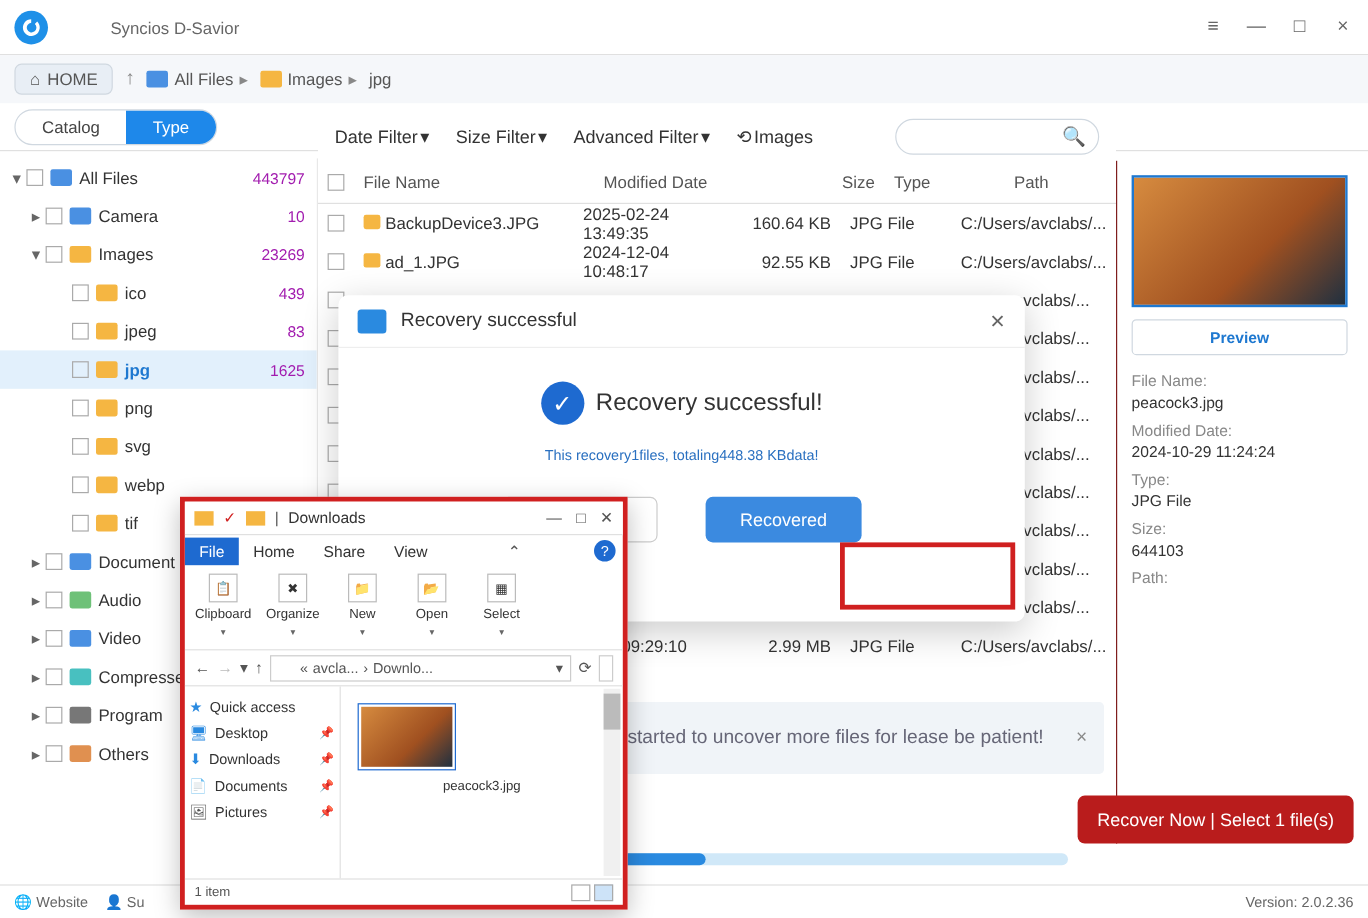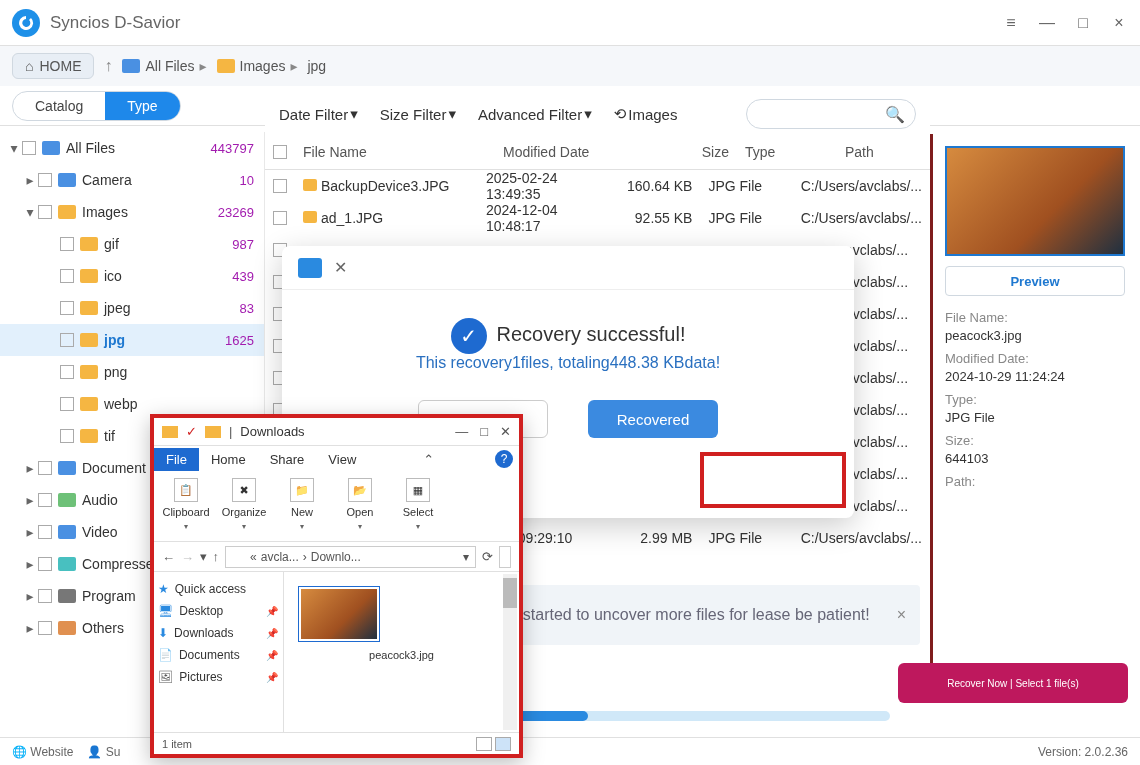"Syncios D-Savior" .app-title { font-size: 17px -> 14px; margin-left: none -> 42px }
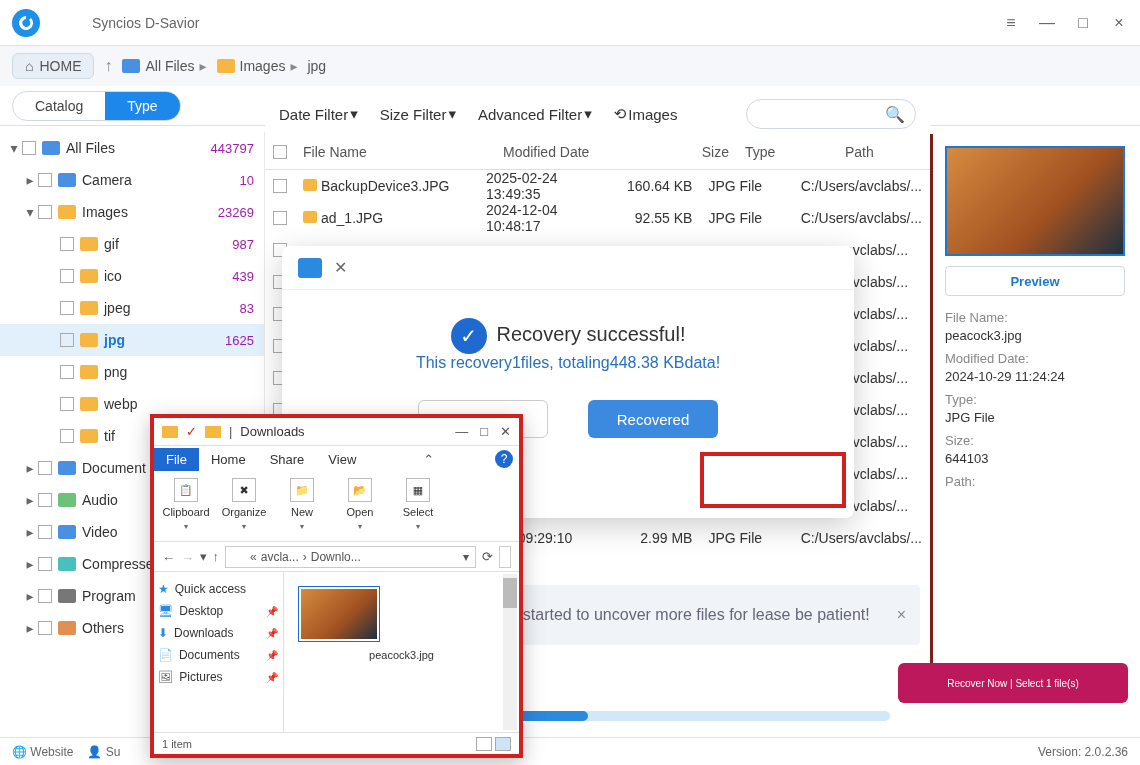"gif" div.tree-row { html: <div> <span></span> <span></span> <span></span> <span>gif</span> <span>987</span> </div> -> none }
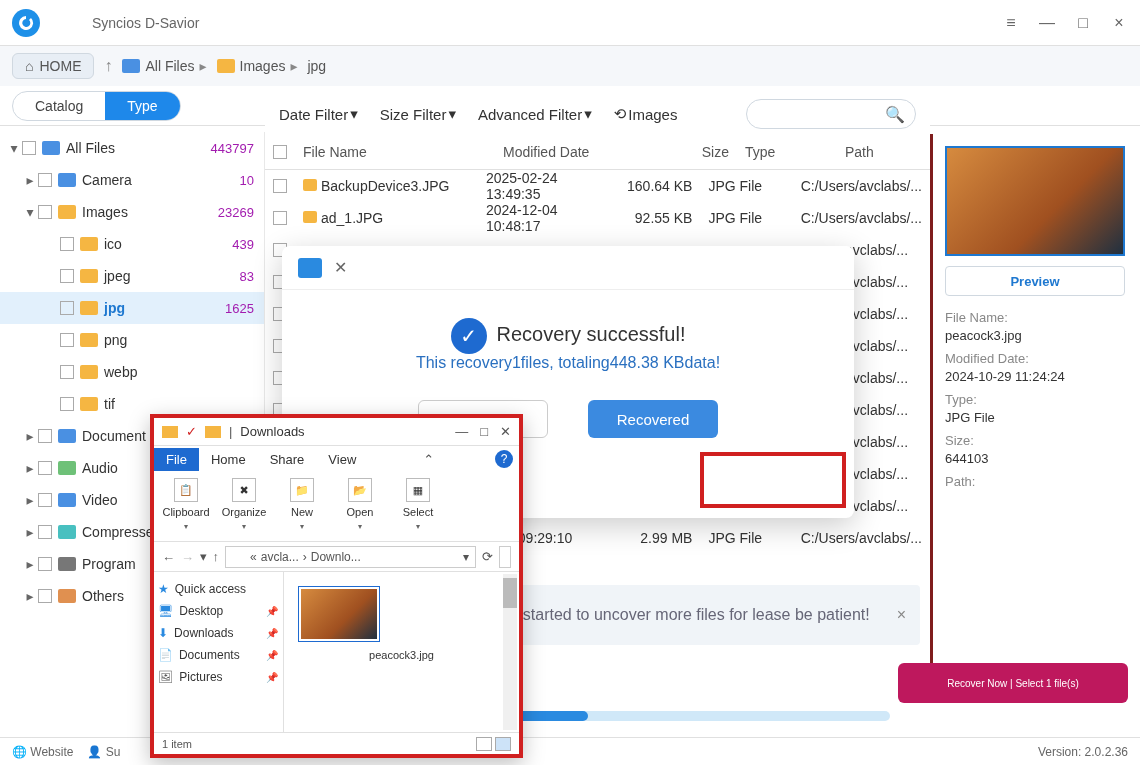"Recovery successful" div.dtitle { html: none -> <div>Recovery successful</div> }
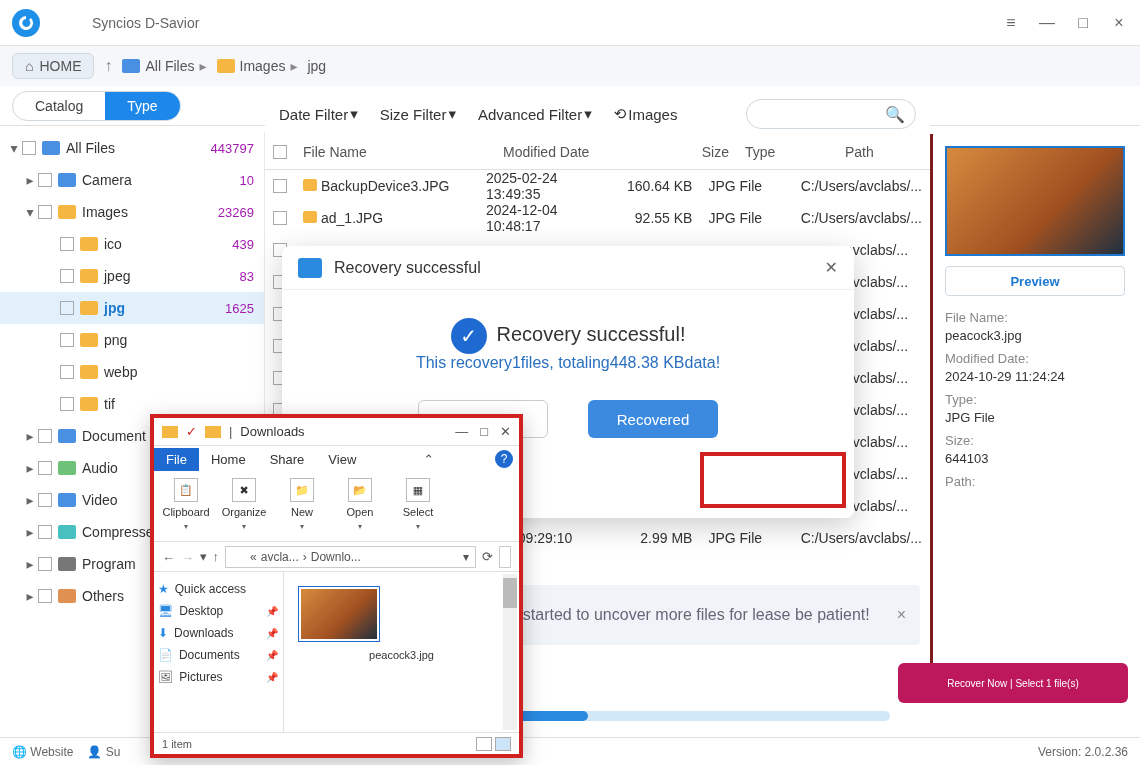"Preview" .right-panel { border-left: 3px solid #7f1d1d -> 1px solid #7f1d1d }
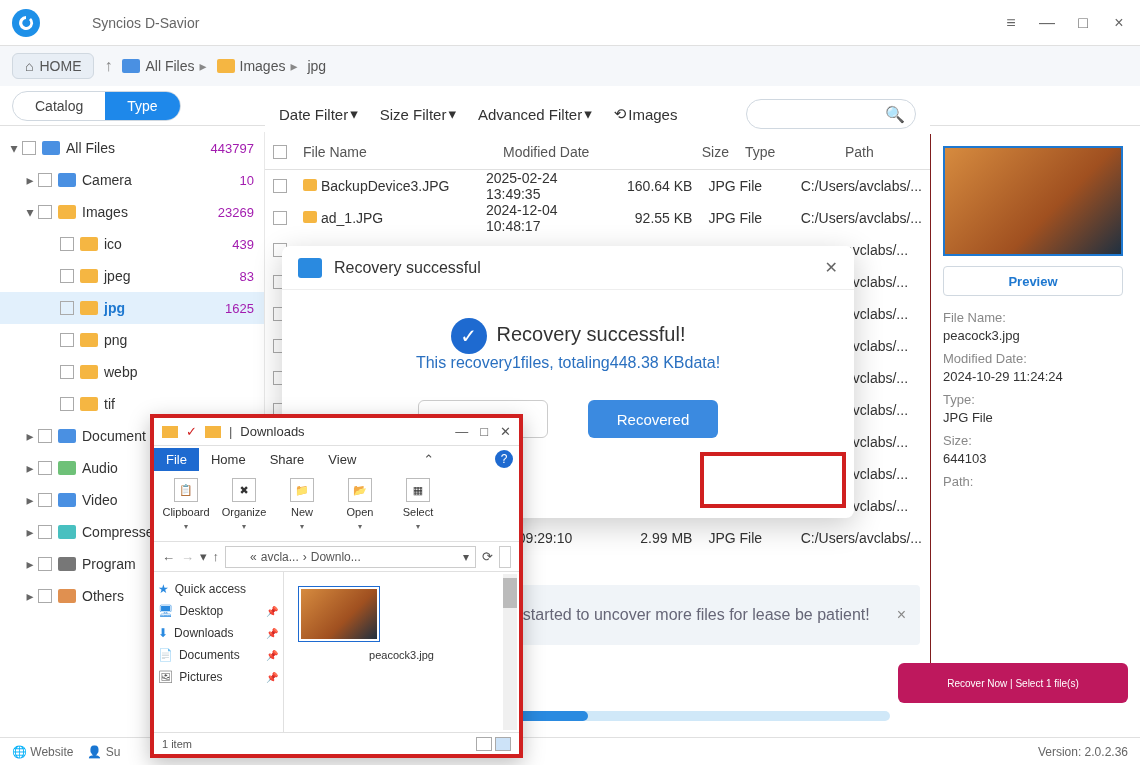"svg" div.tree-row { html: none -> <div> <span></span> <span></span> <span></span> <span>svg</span> <span></span> </div> }
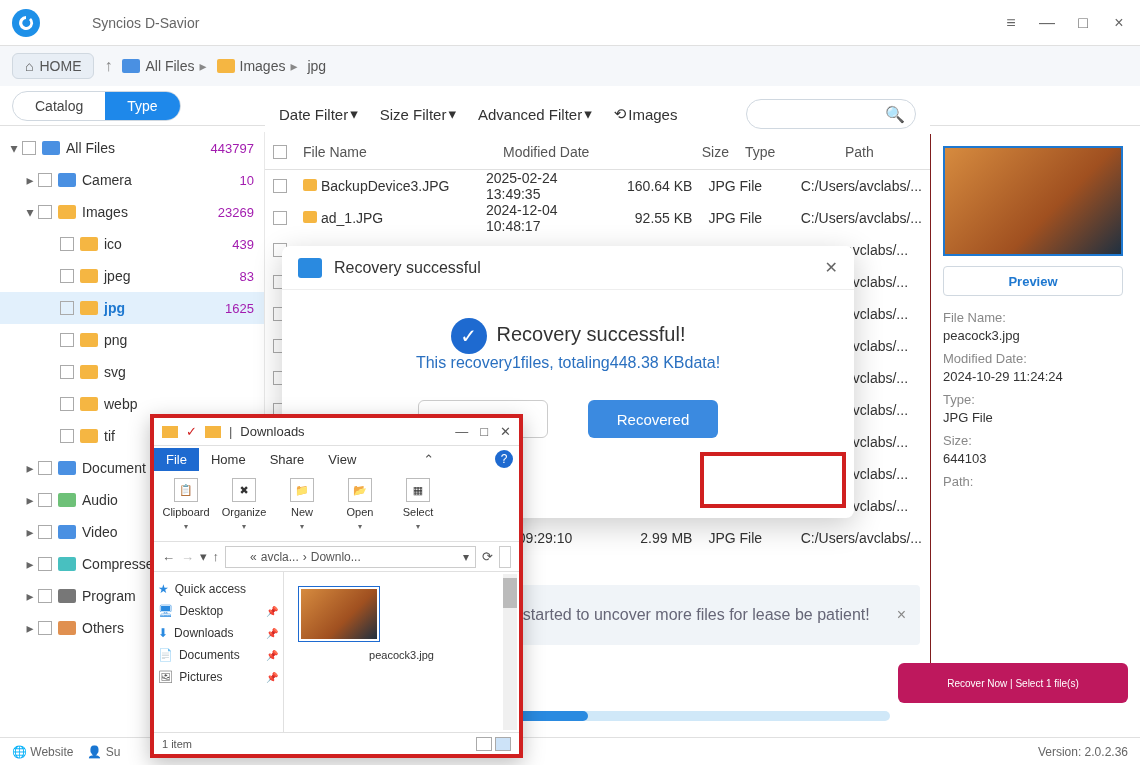"This recovery1files, totaling448.38" .dialog-sub { font-size: 16px -> 12px; margin-top: 0 -> 18px }
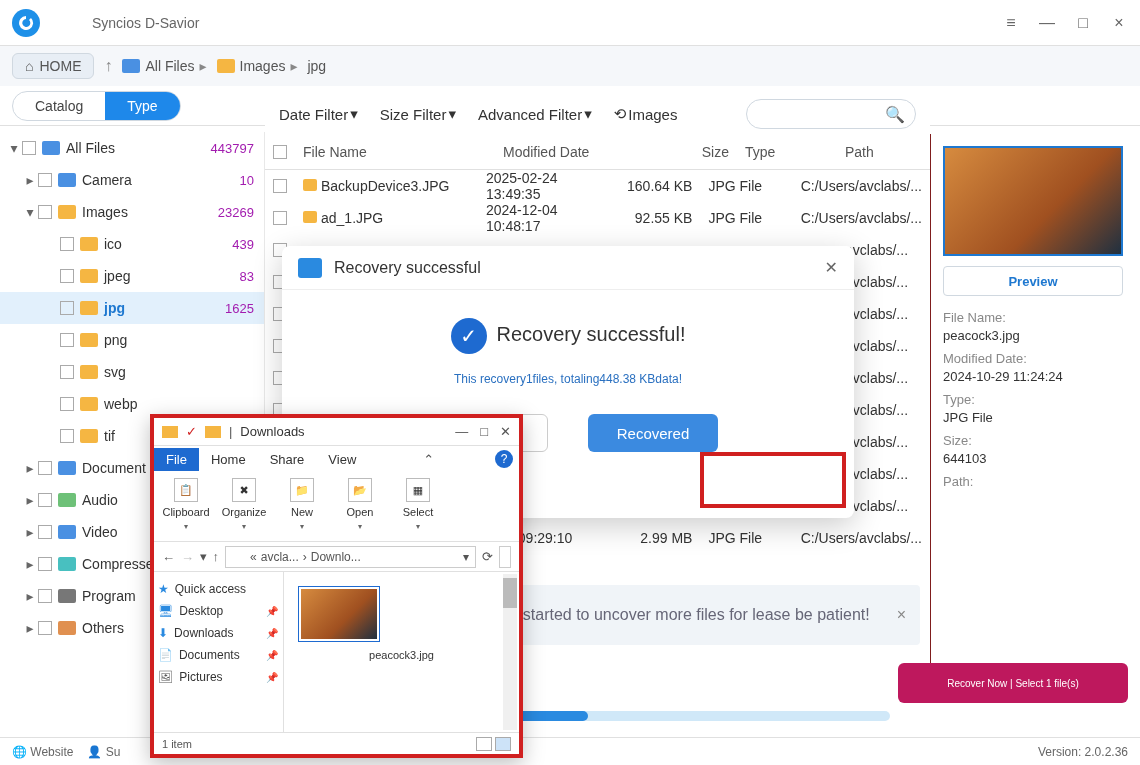"Recover Now | Select 1" .recover-btn { background: #be185d -> #b91c1c; font-size: 10px -> 15px }
